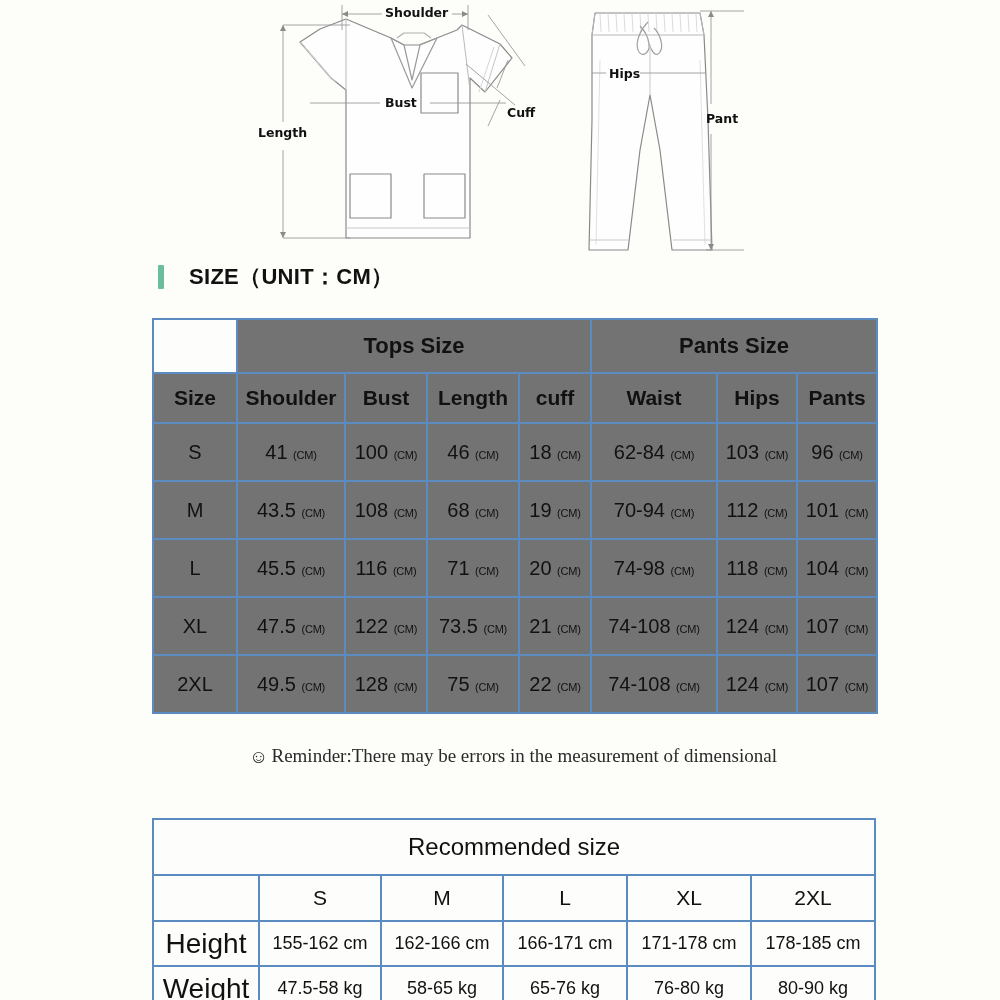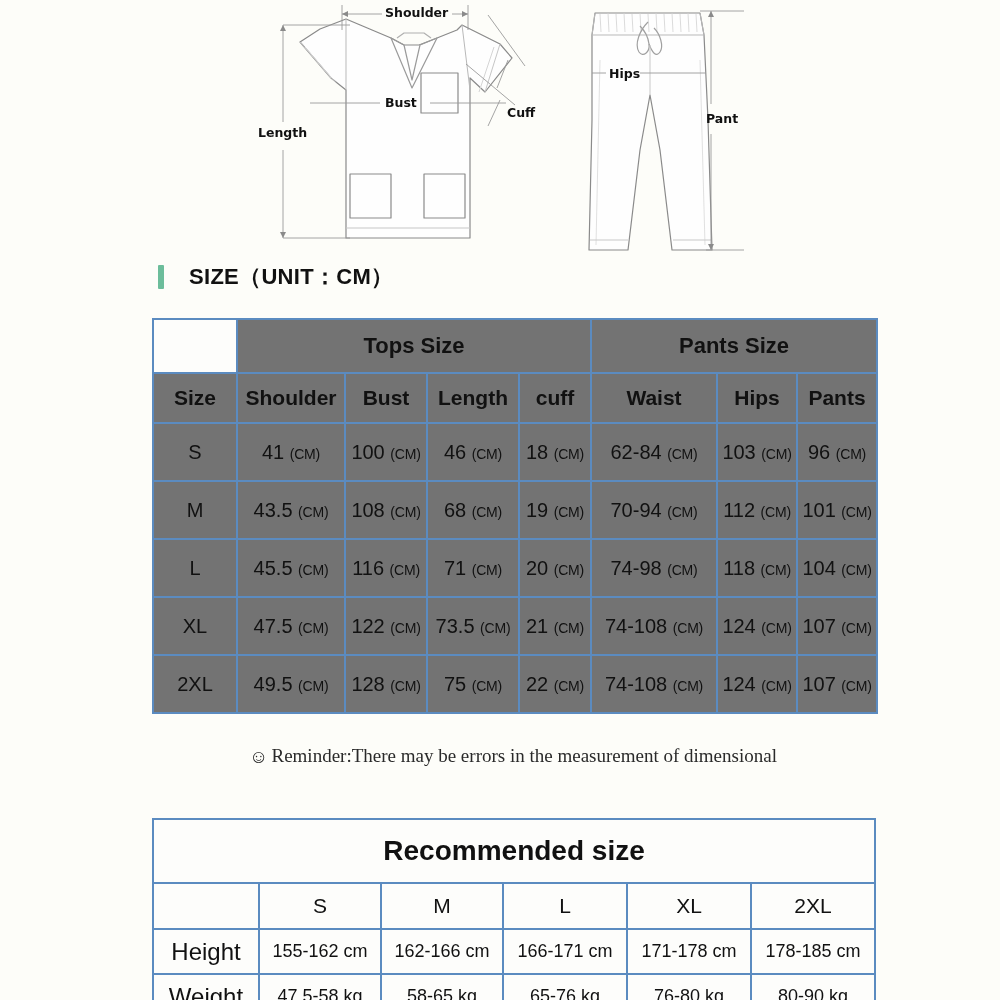"(CM)" .data-cell .unit { font-size: 14px -> 11px }
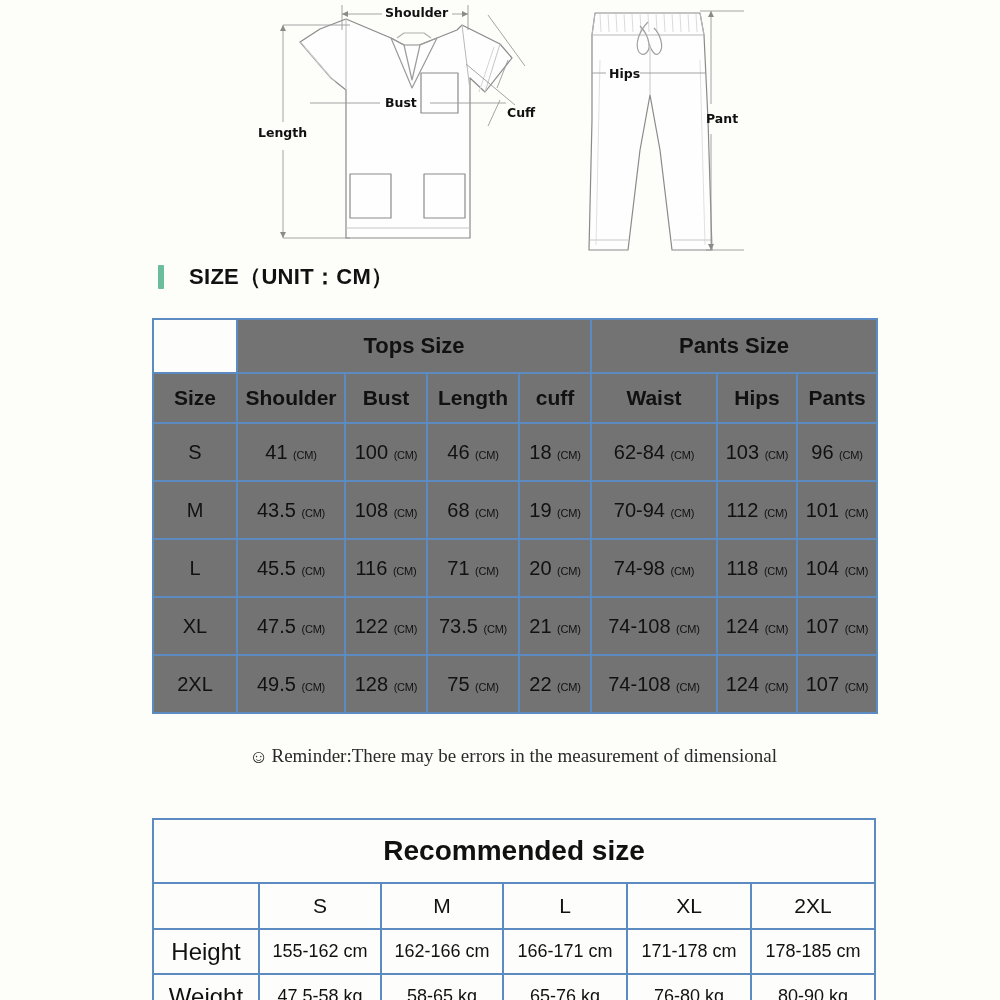"Recommended size" .rec-title { font-size: 28px -> 24px; font-weight: bold -> normal; height: 64px -> 56px }
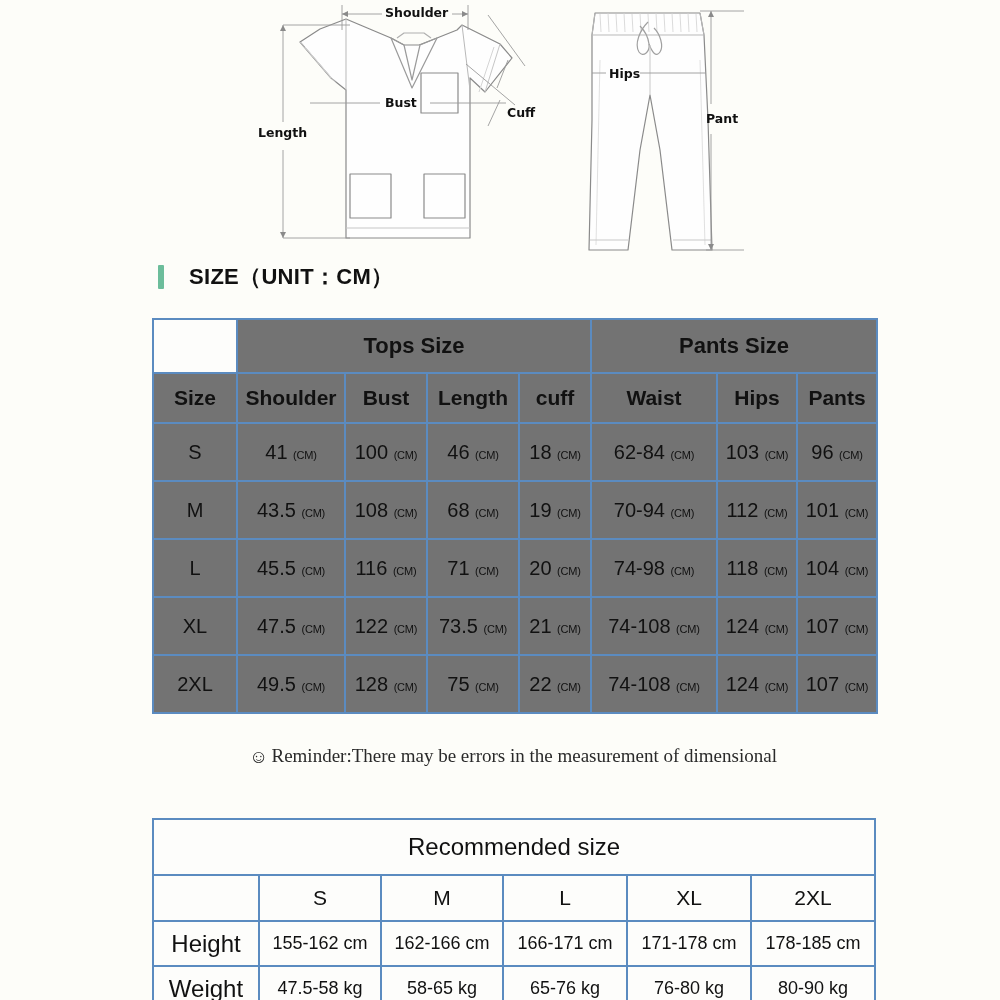"Height" .rec-rowlabel { font-size: 24px -> 28px }
